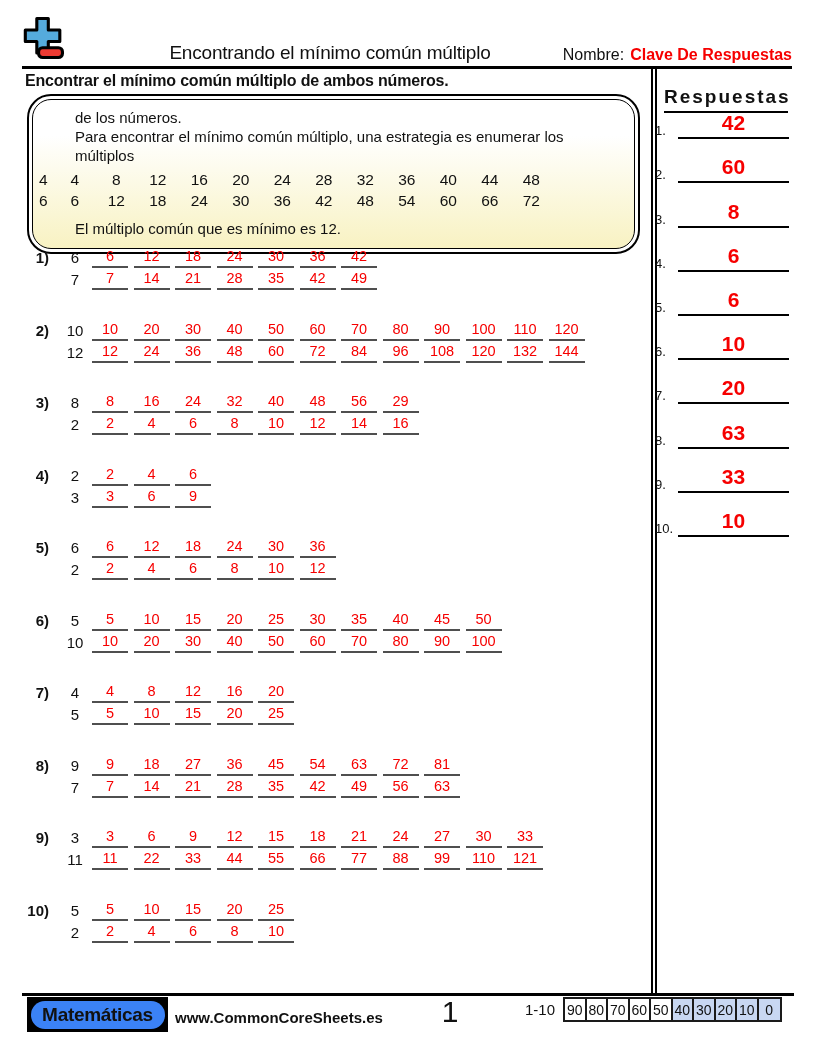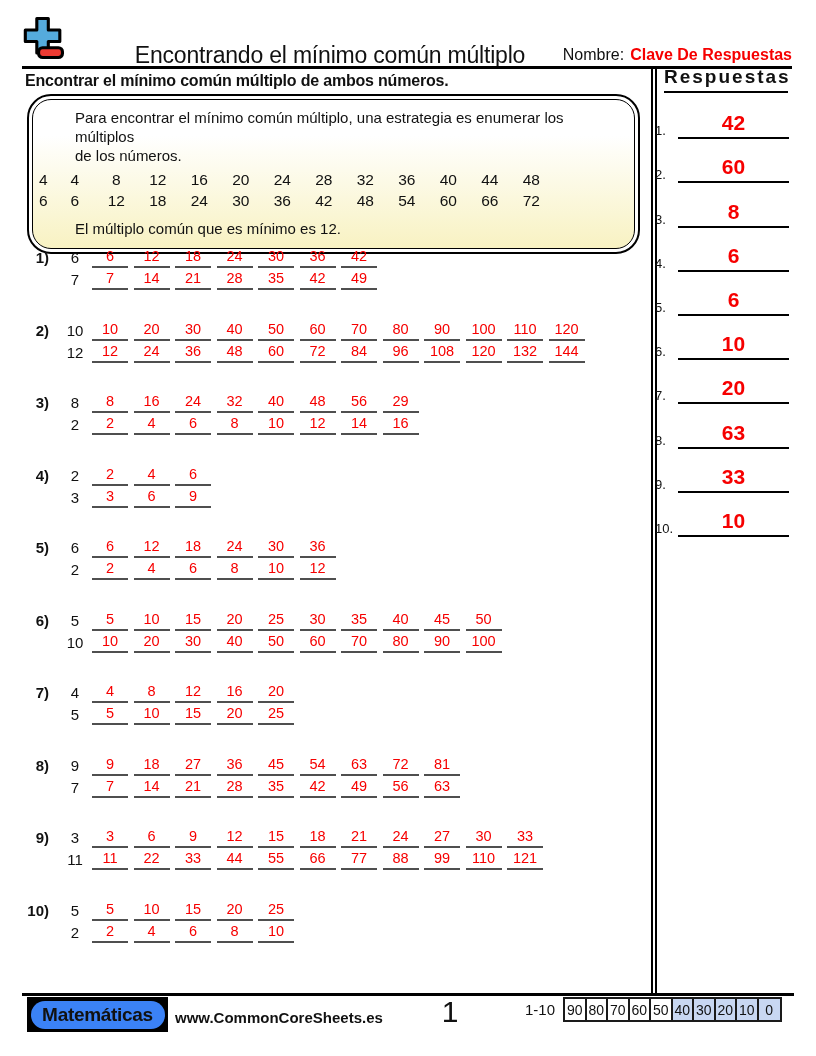"Encontrando el mínimo común múltiplo" #page-title { font-size: 23px -> 19px }
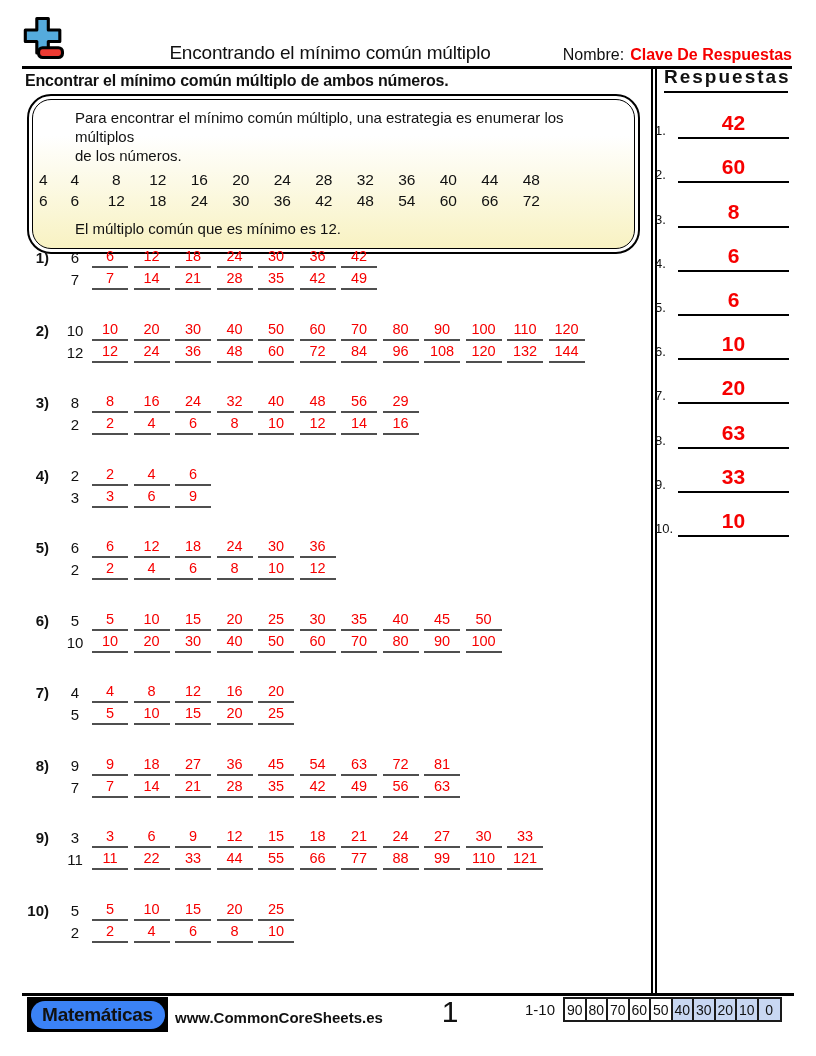"Respuestas" #answers-title { top: 66px -> 86px }
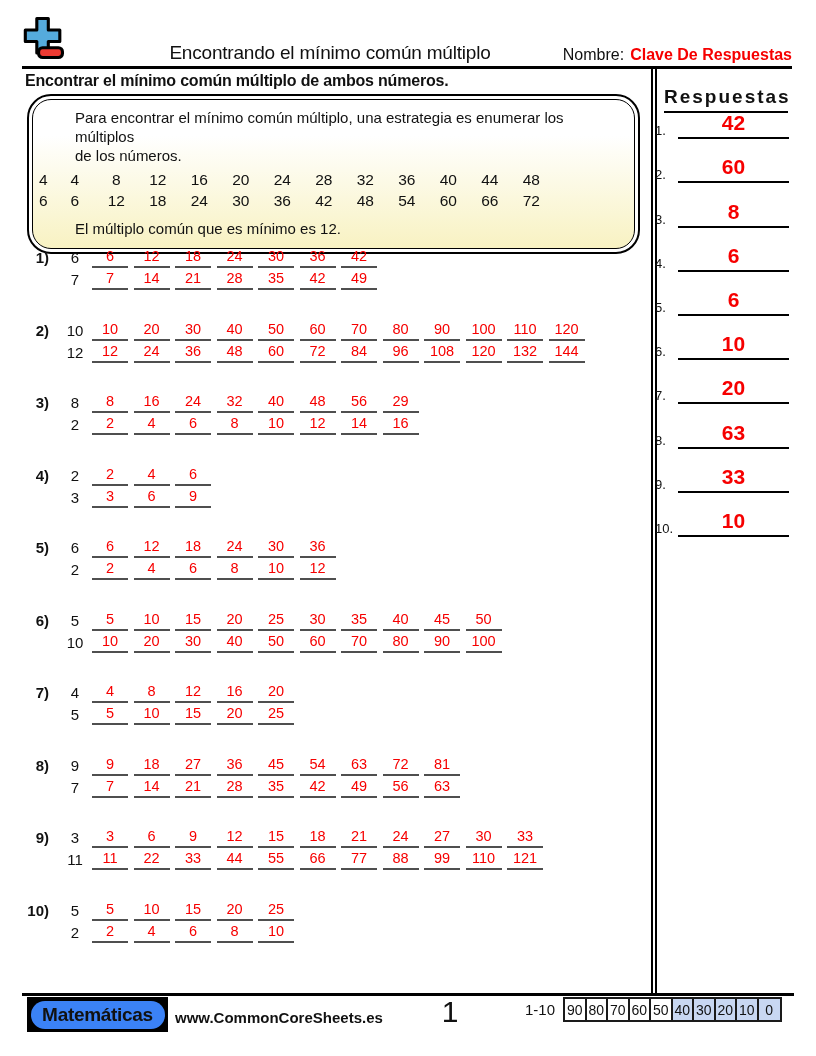"Para encontrar el mínimo común" div.ex-intro { order: before "de los números." -> after "de los números." }
